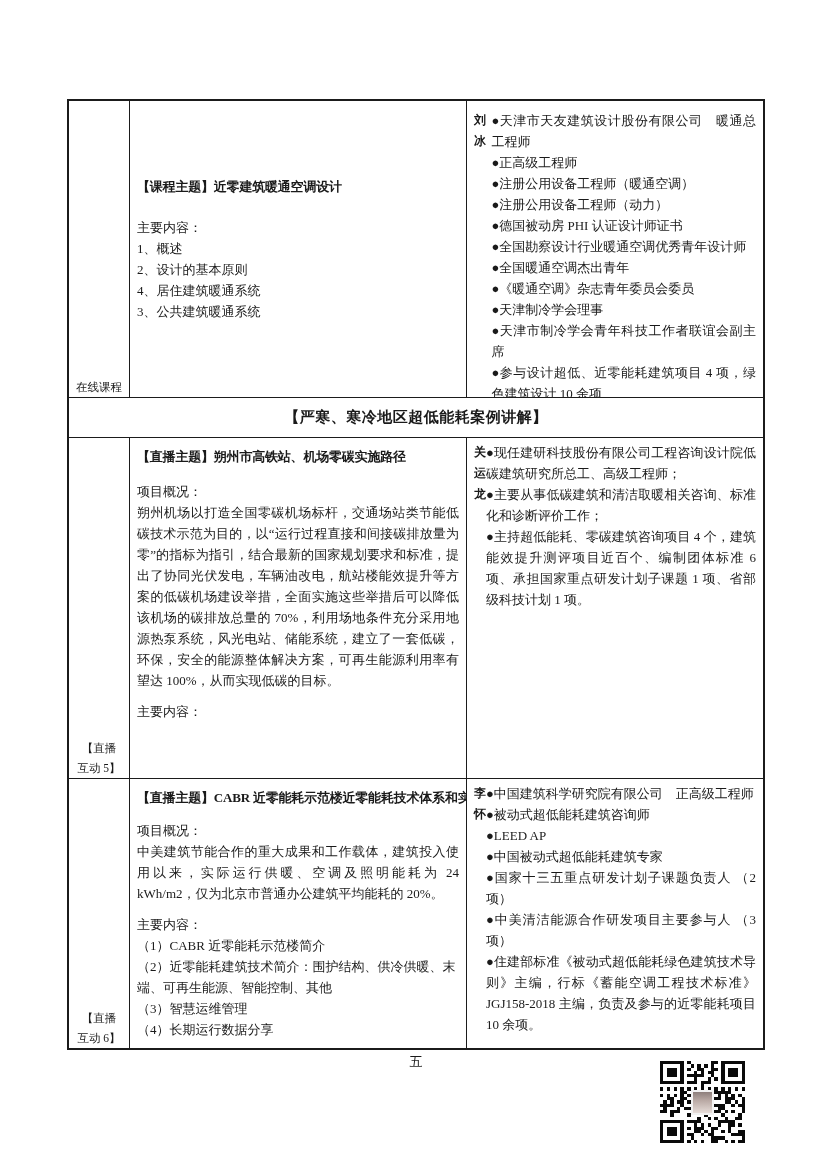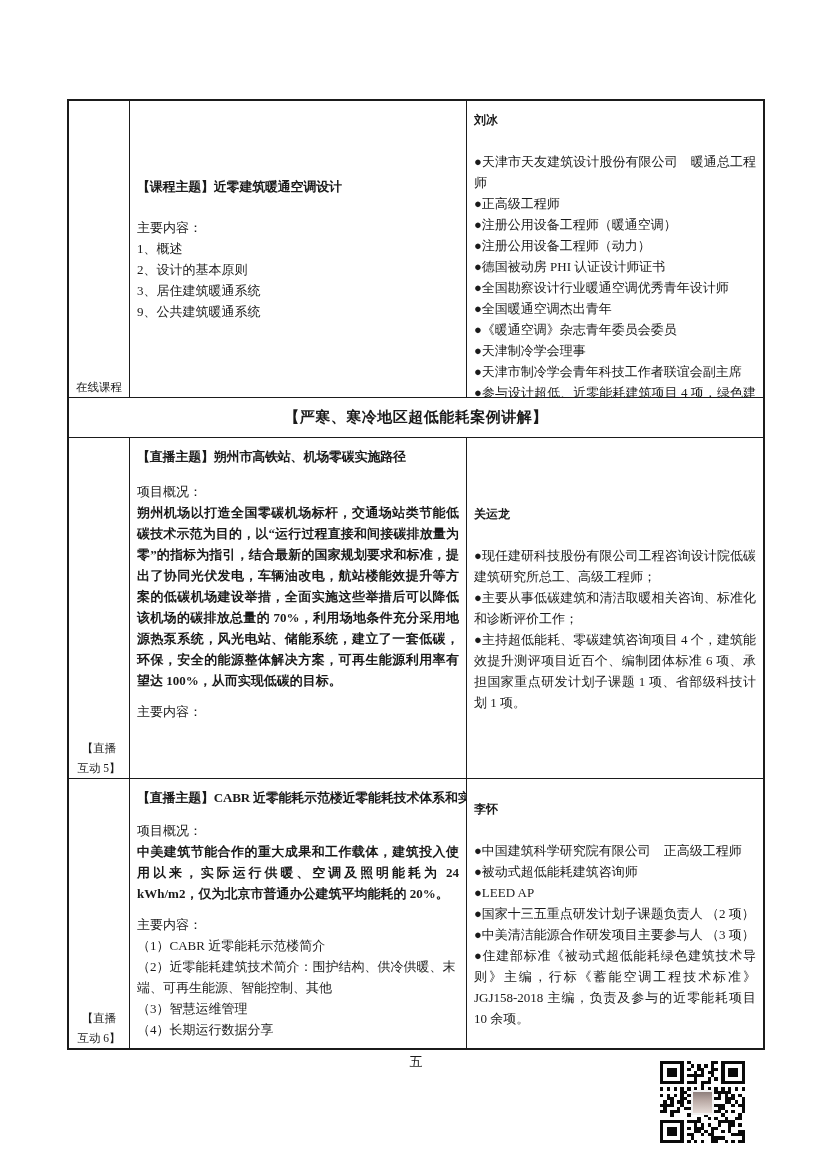"刘冰" .cell-right { flex-direction: column -> row }
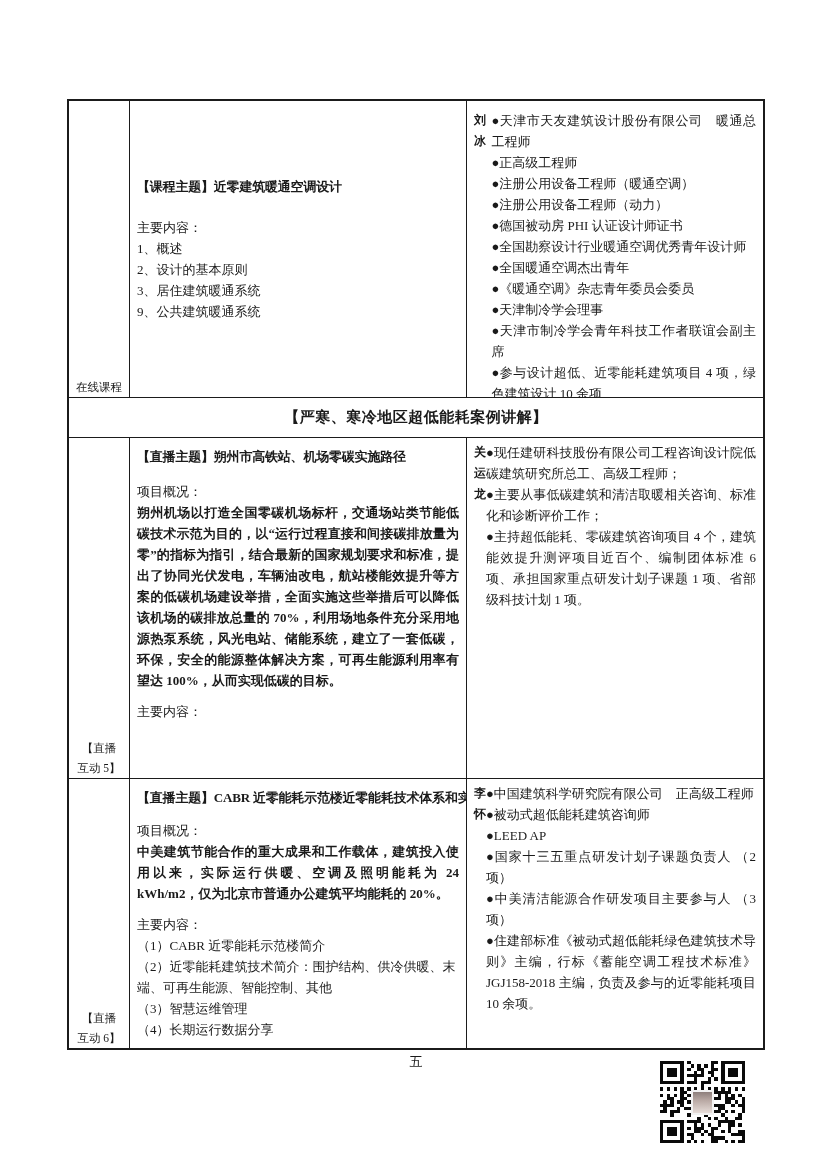"3、居住建筑暖通系统" p.item { text: 3 -> 4 }
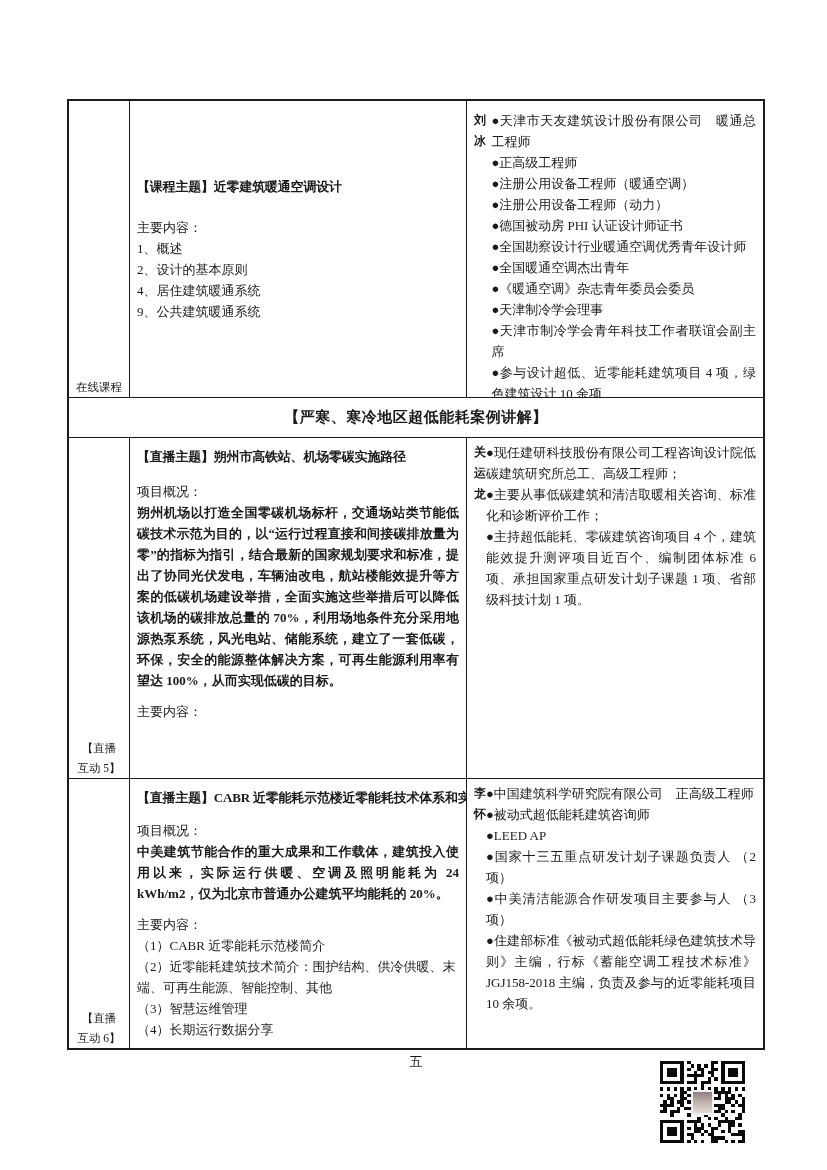"9、公共建筑暖通系统" p.item { text: 9 -> 3 }
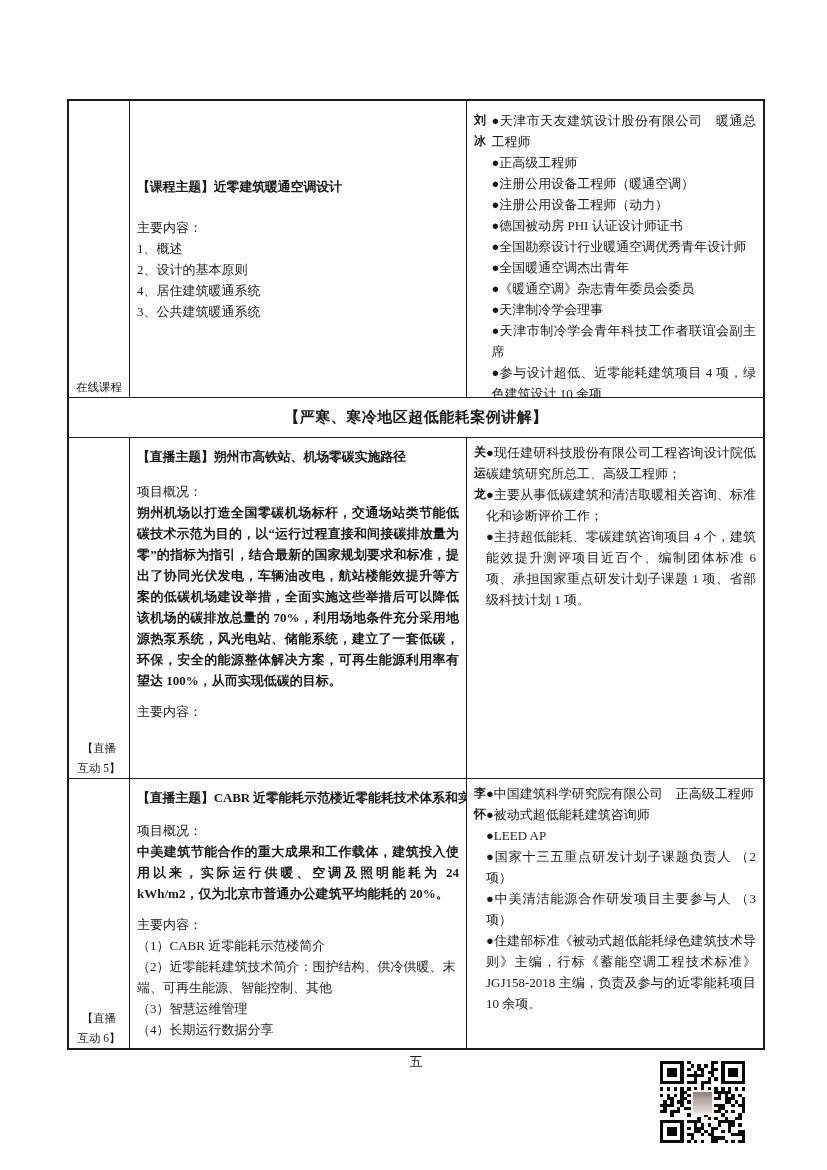"朔州机场以打造全国零碳机场标杆，交通场站类节能低碳技术示范为目的，以“运行过程直" .overview-text { font-weight: bold -> none }
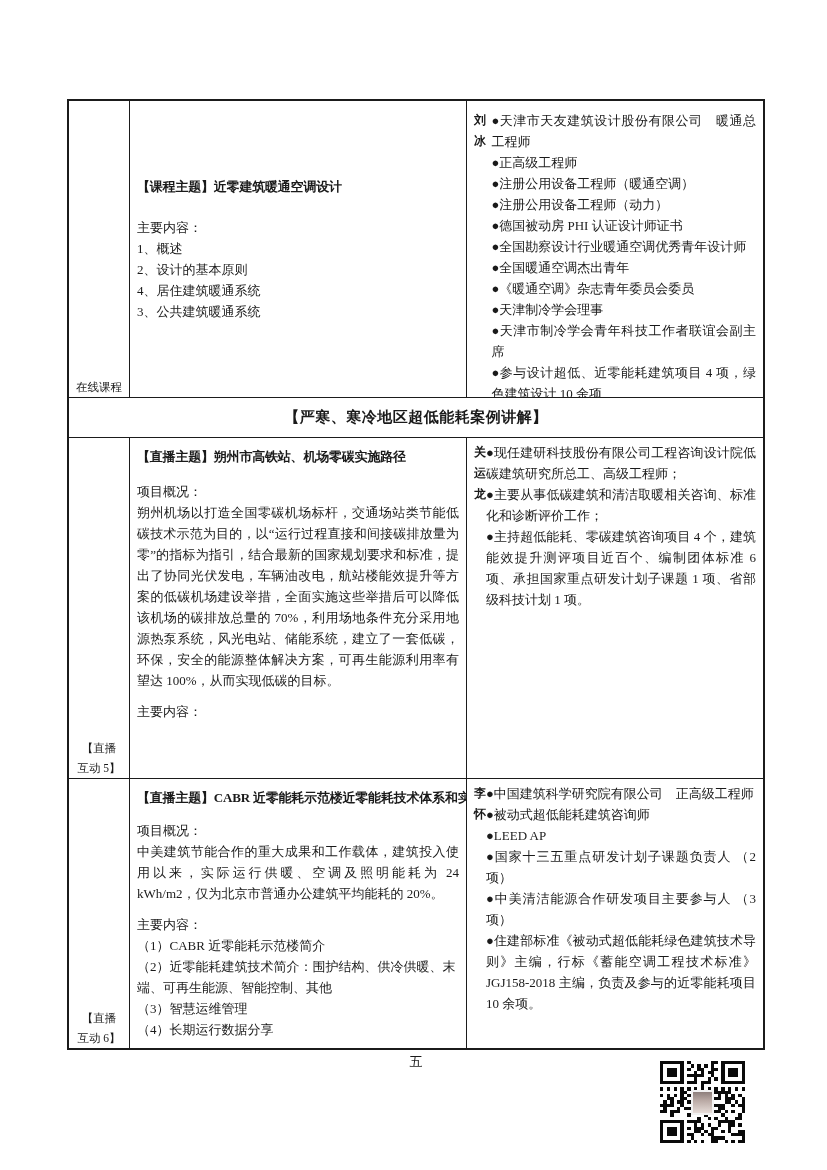"●中国被动式超低能耗建筑专家" p.bullet { html: none -> <p>●中国被动式超低能耗建筑专家</p> }
